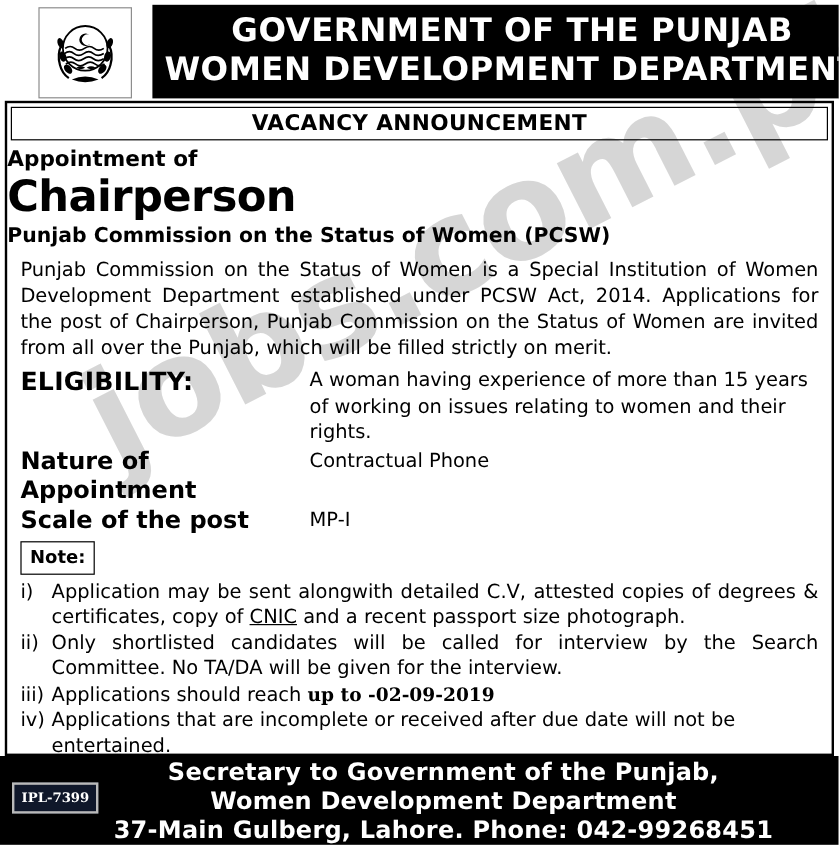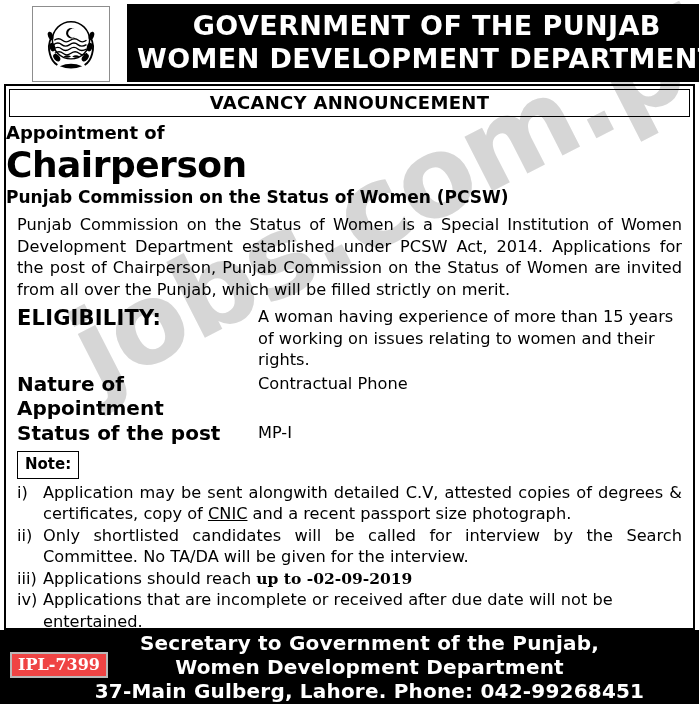"Status of the post" div.dlabel { text: Status -> Scale }
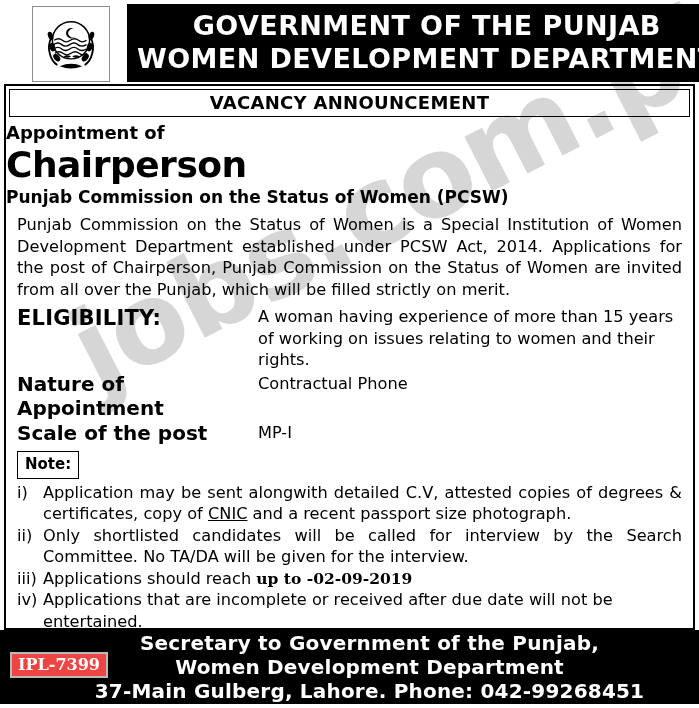"IPL-7399" .ipl-badge { background: #ef4444 -> #0f172a; font-size: 16px -> 11px }
